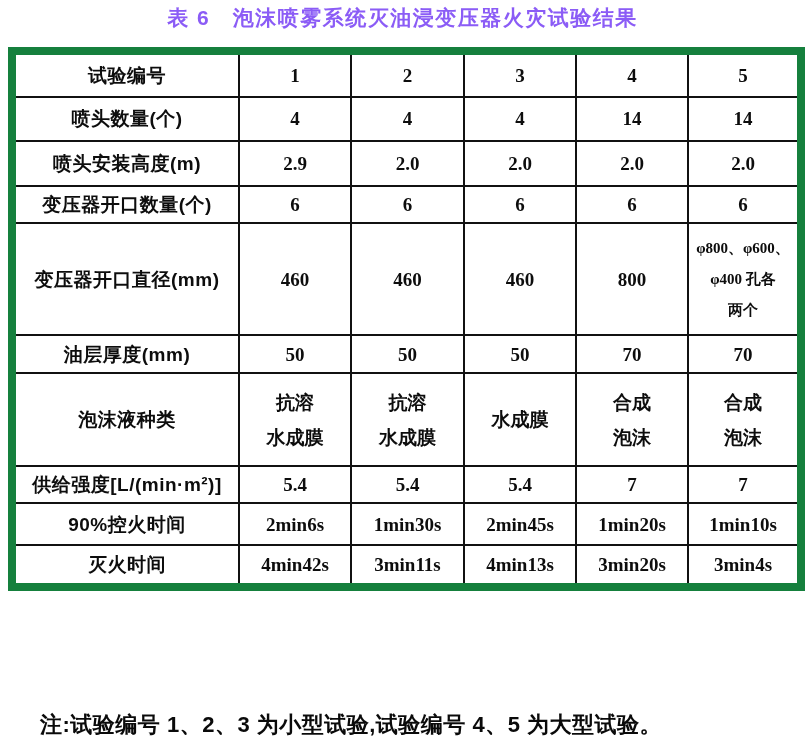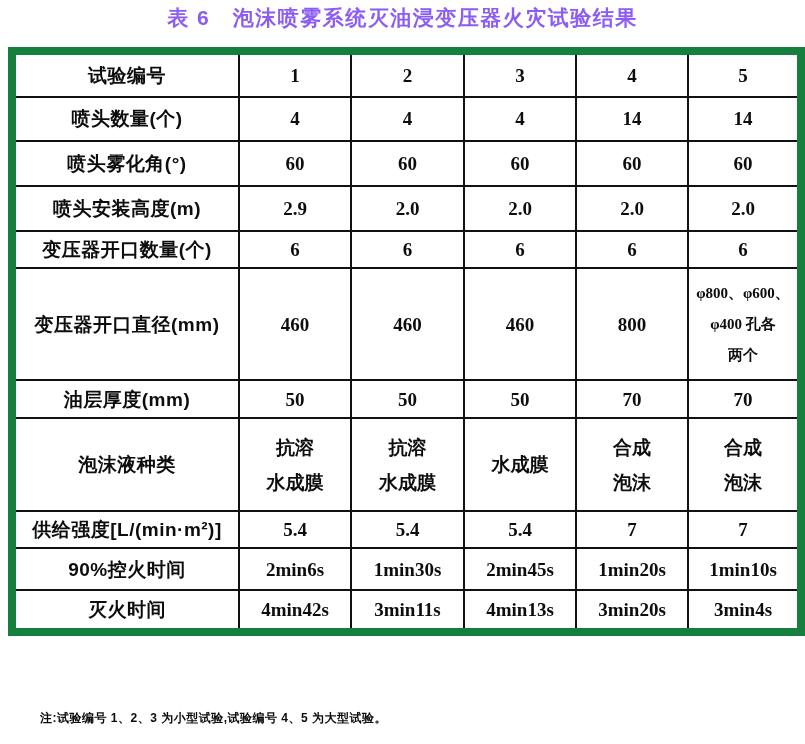"喷头雾化角(°)" tr.r3 { html: <tr> <td>喷头雾化角(°)</td> <td>60</td> <td>60</td> <td>60</td> <td>60</td> <td>60</td> </tr> -> none }
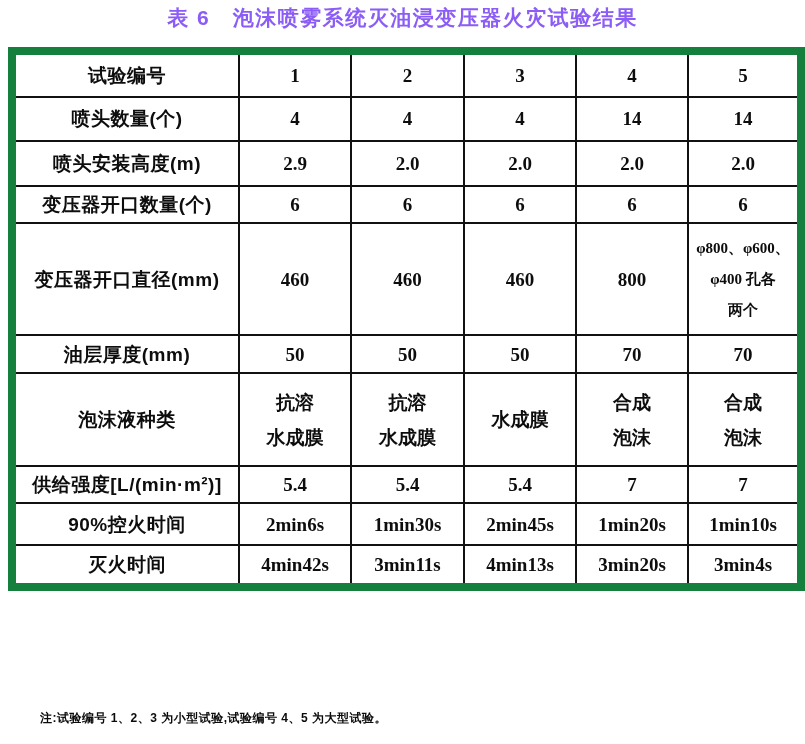"注:试验编号 1、2、3 为小型试验,试验编号 4、5 为大型试验。" .note { font-size: 12px -> 22px }
